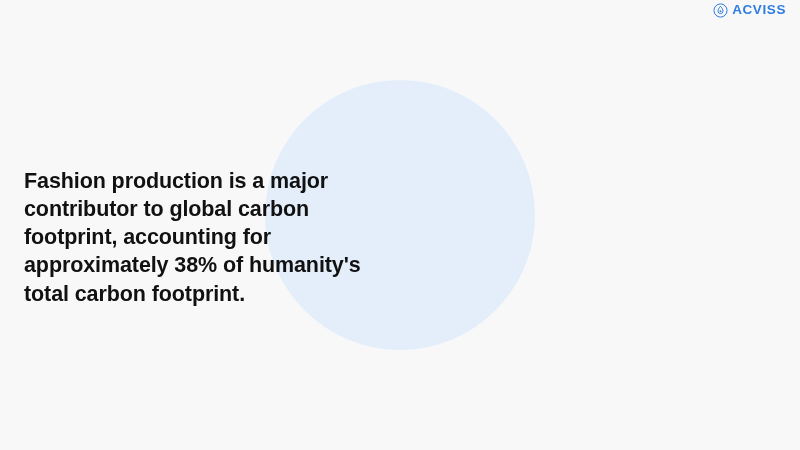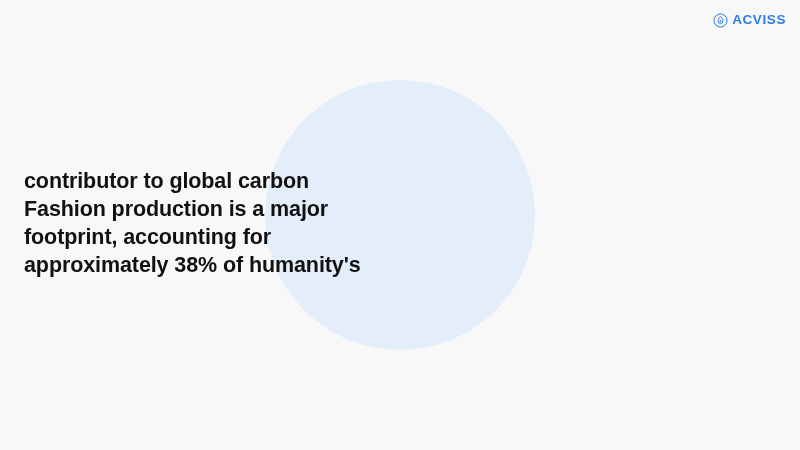"ACVISS" .logo { top: 10px -> 0 }
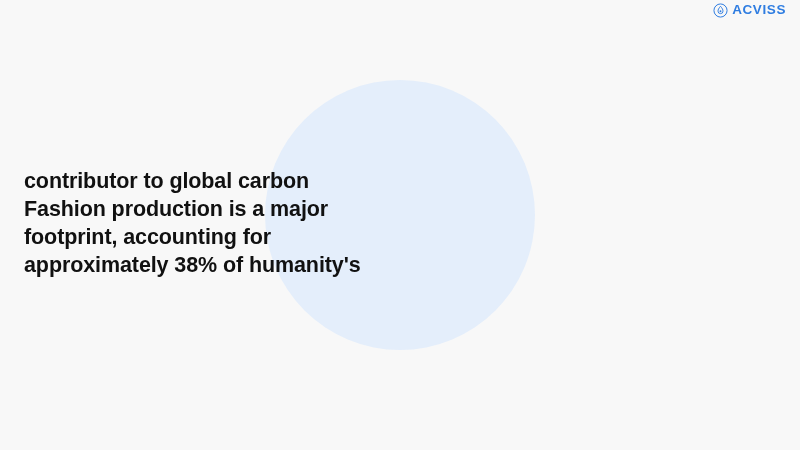"contributor to global carbon" div { order: before "Fashion production is a major" -> after "Fashion production is a major" }
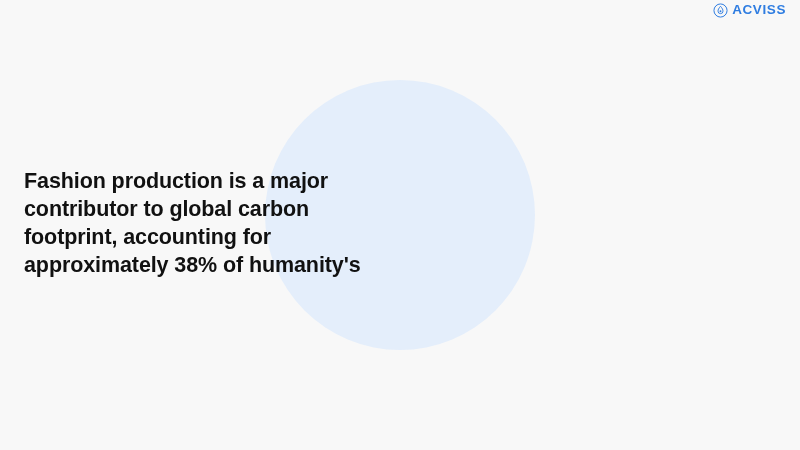"total carbon footprint." div { html: none -> <div>total carbon footprint.</div> }
